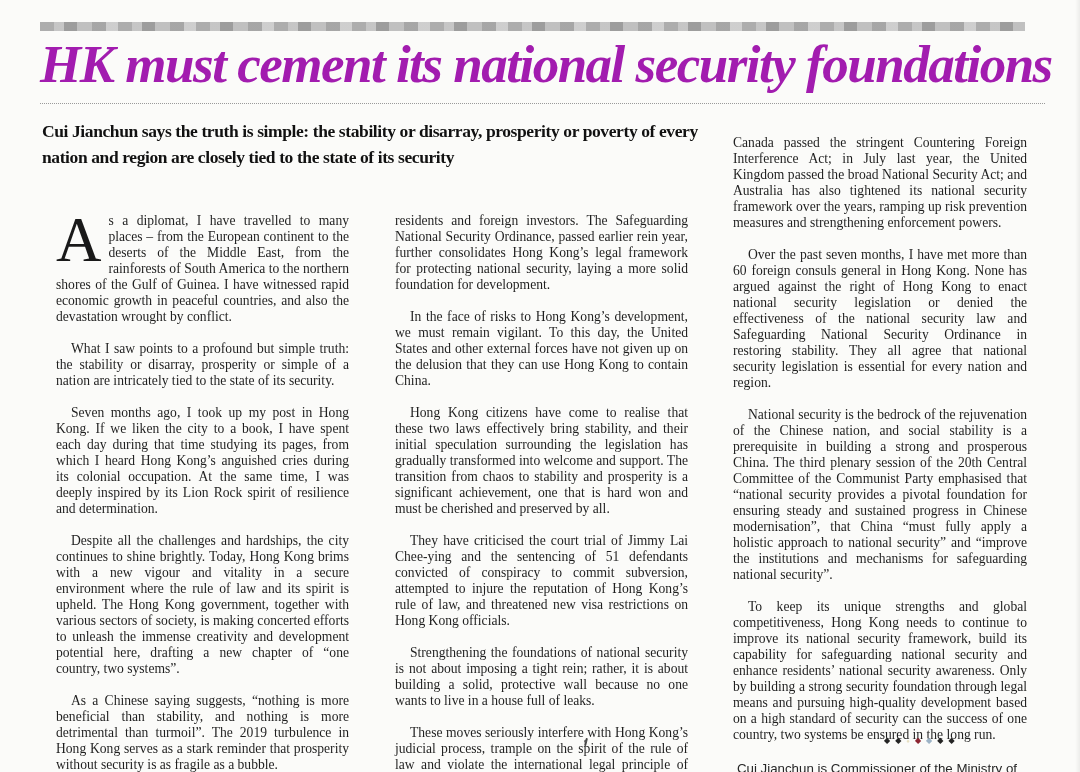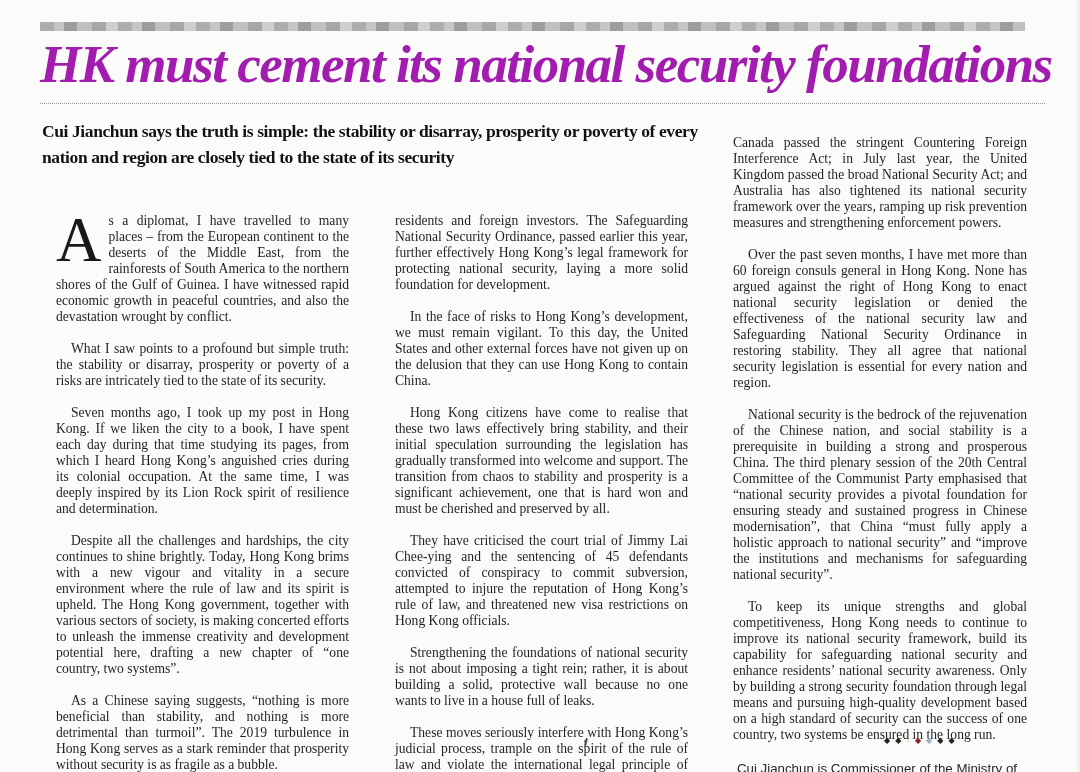"residents and foreign investors. The" p.para { text: this year, further effectively -> rein year, further consolidates }
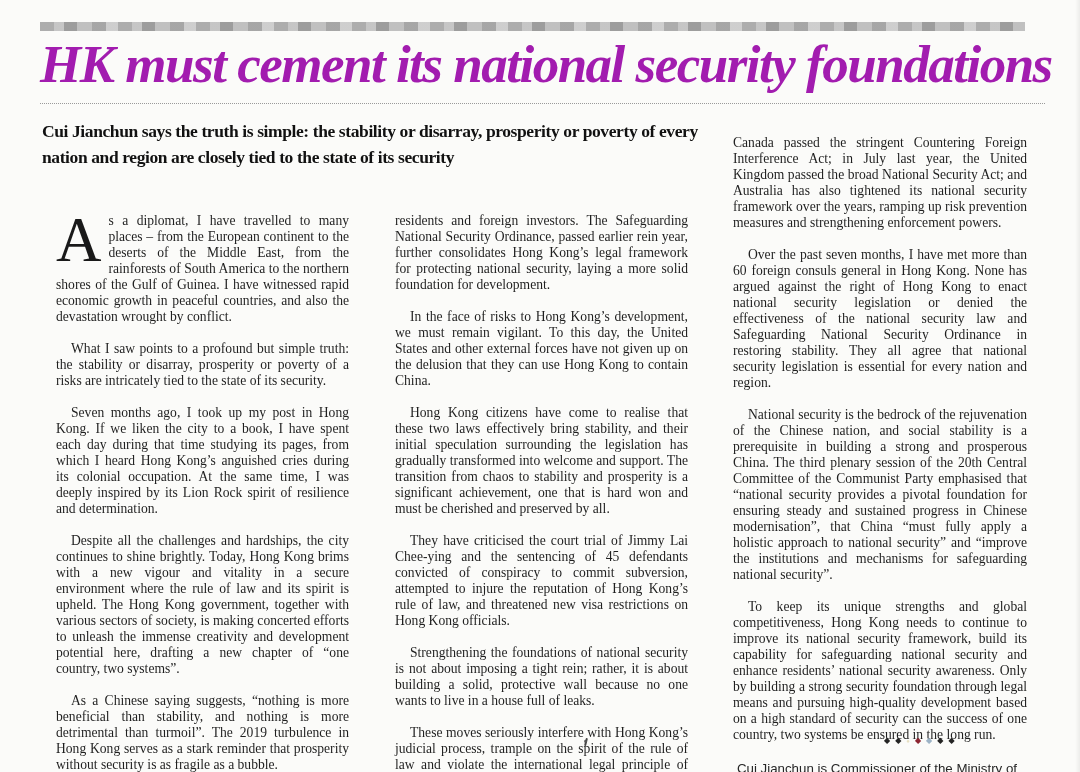"What I saw points to" p.para { text: poverty of a risks -> simple of a nation }
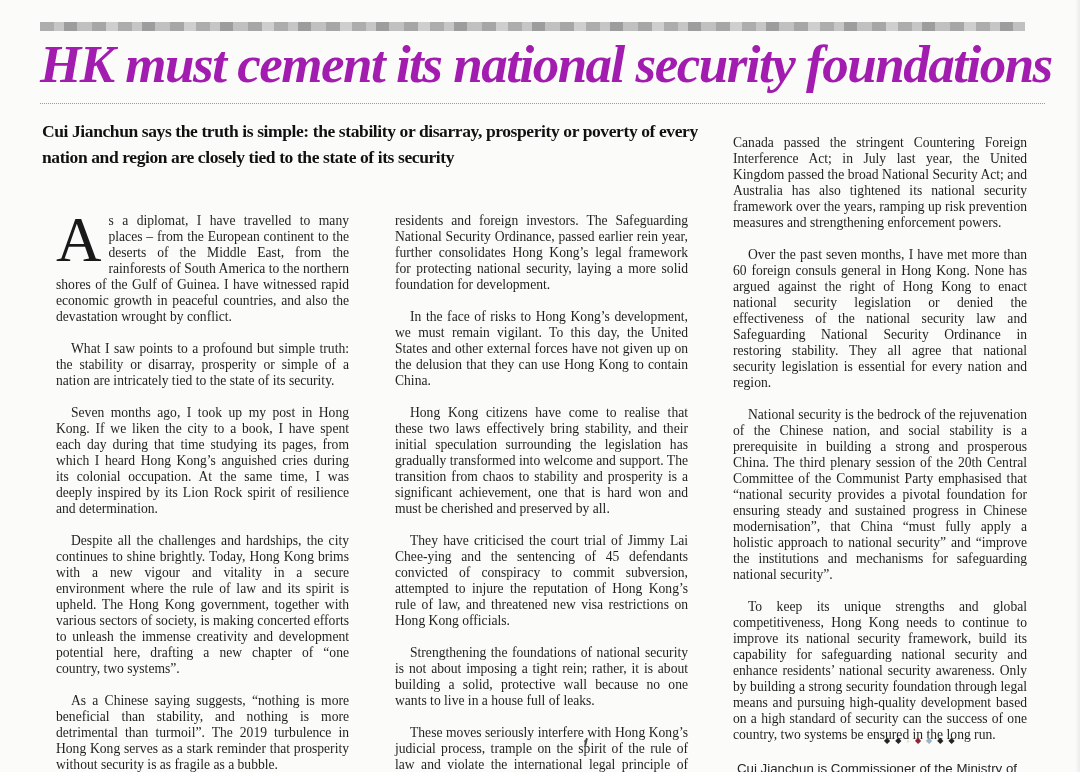"They have criticised the court" p.para { text: 45 -> 51 }
